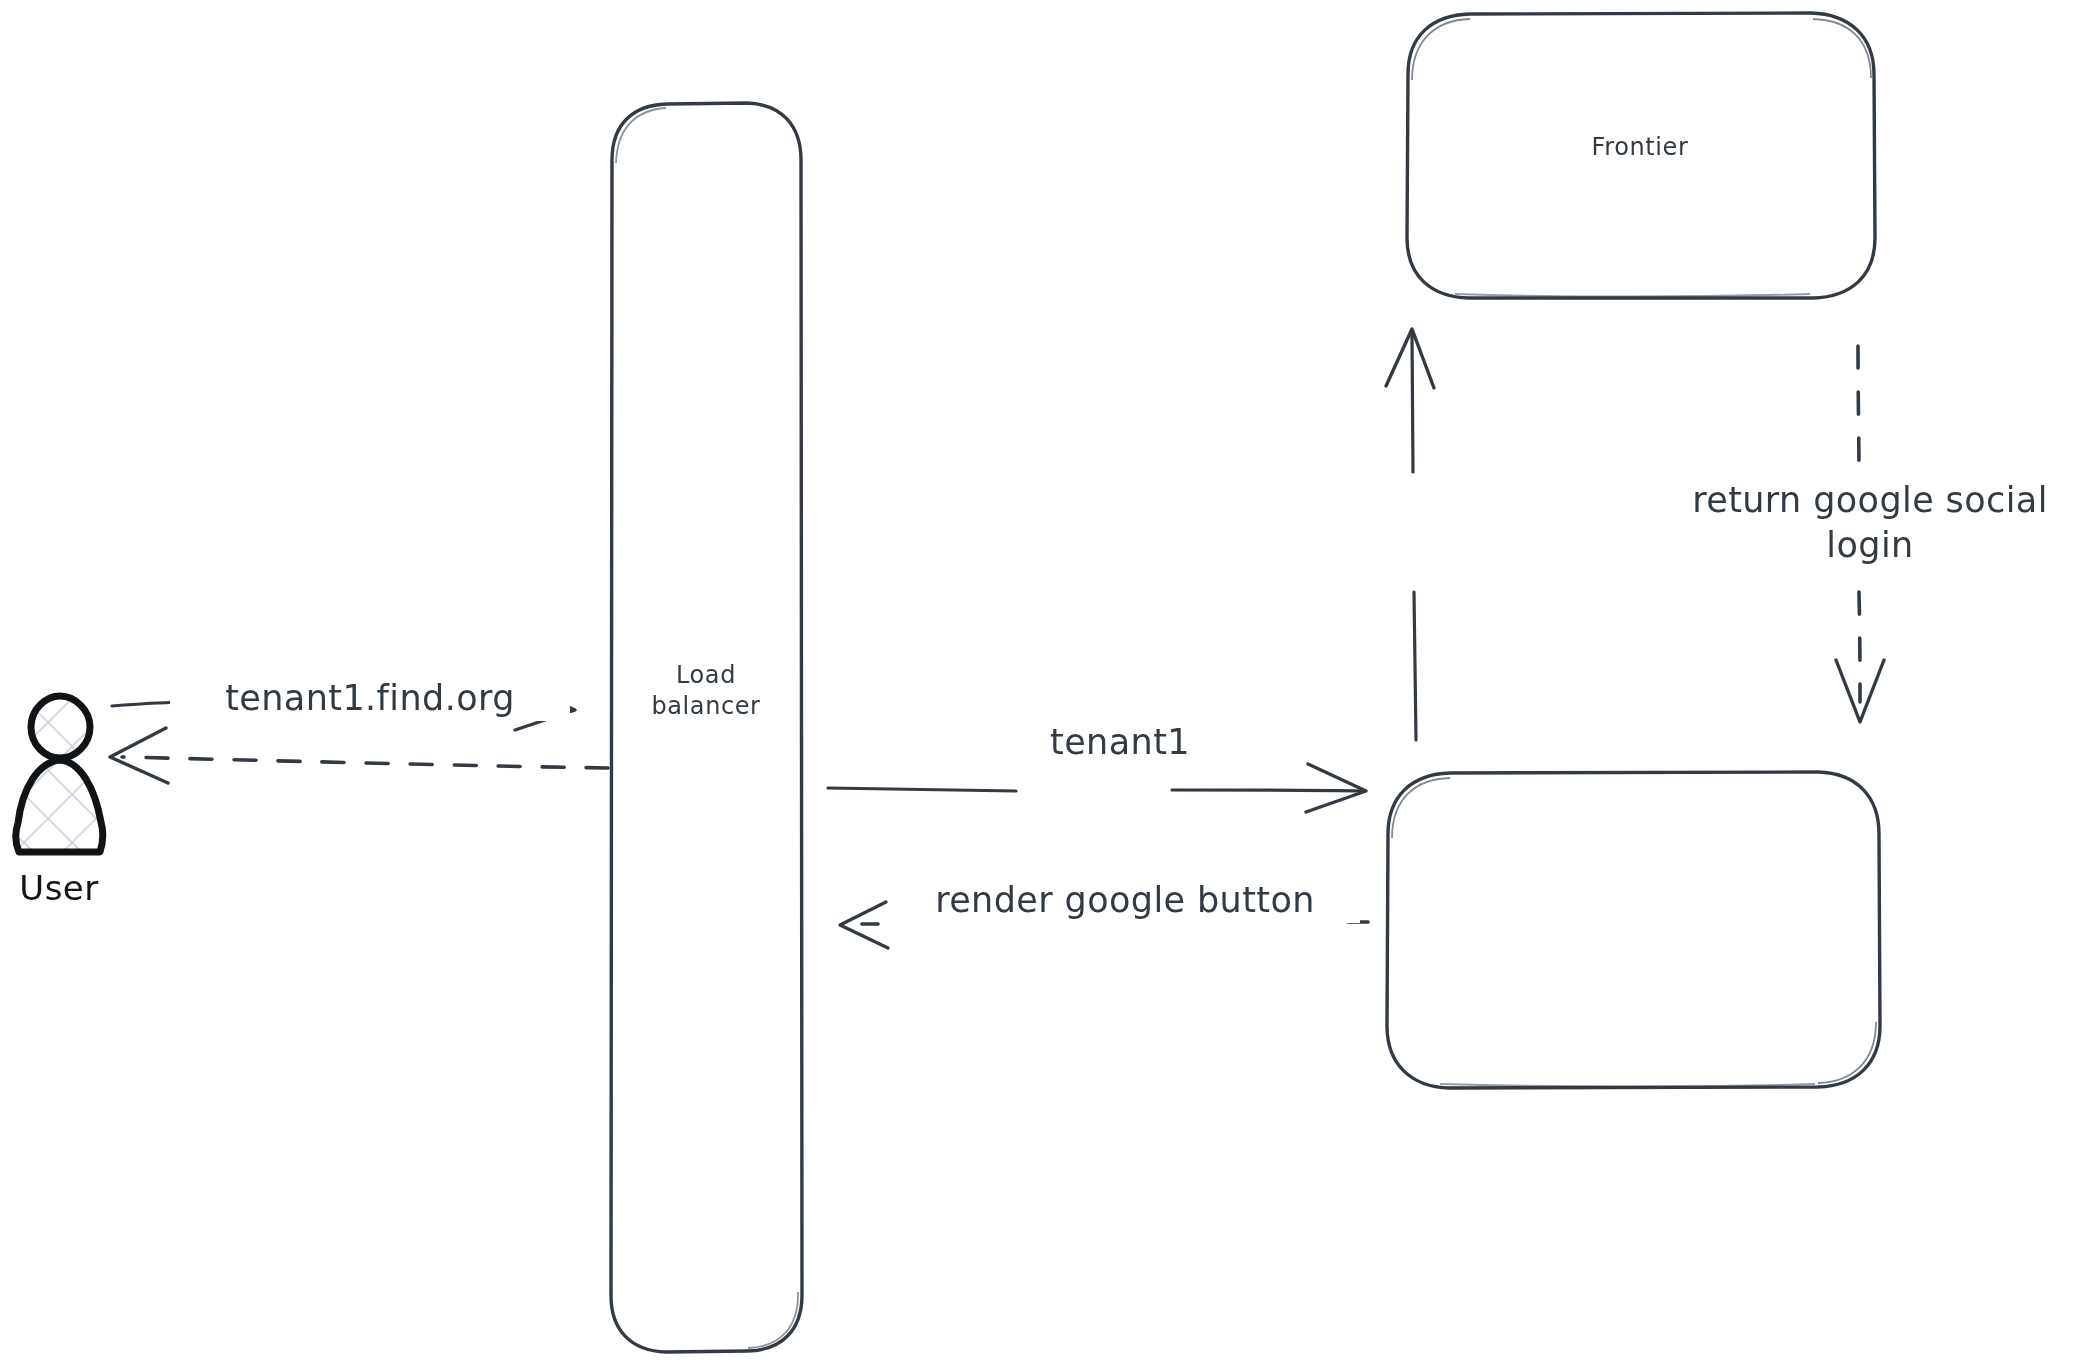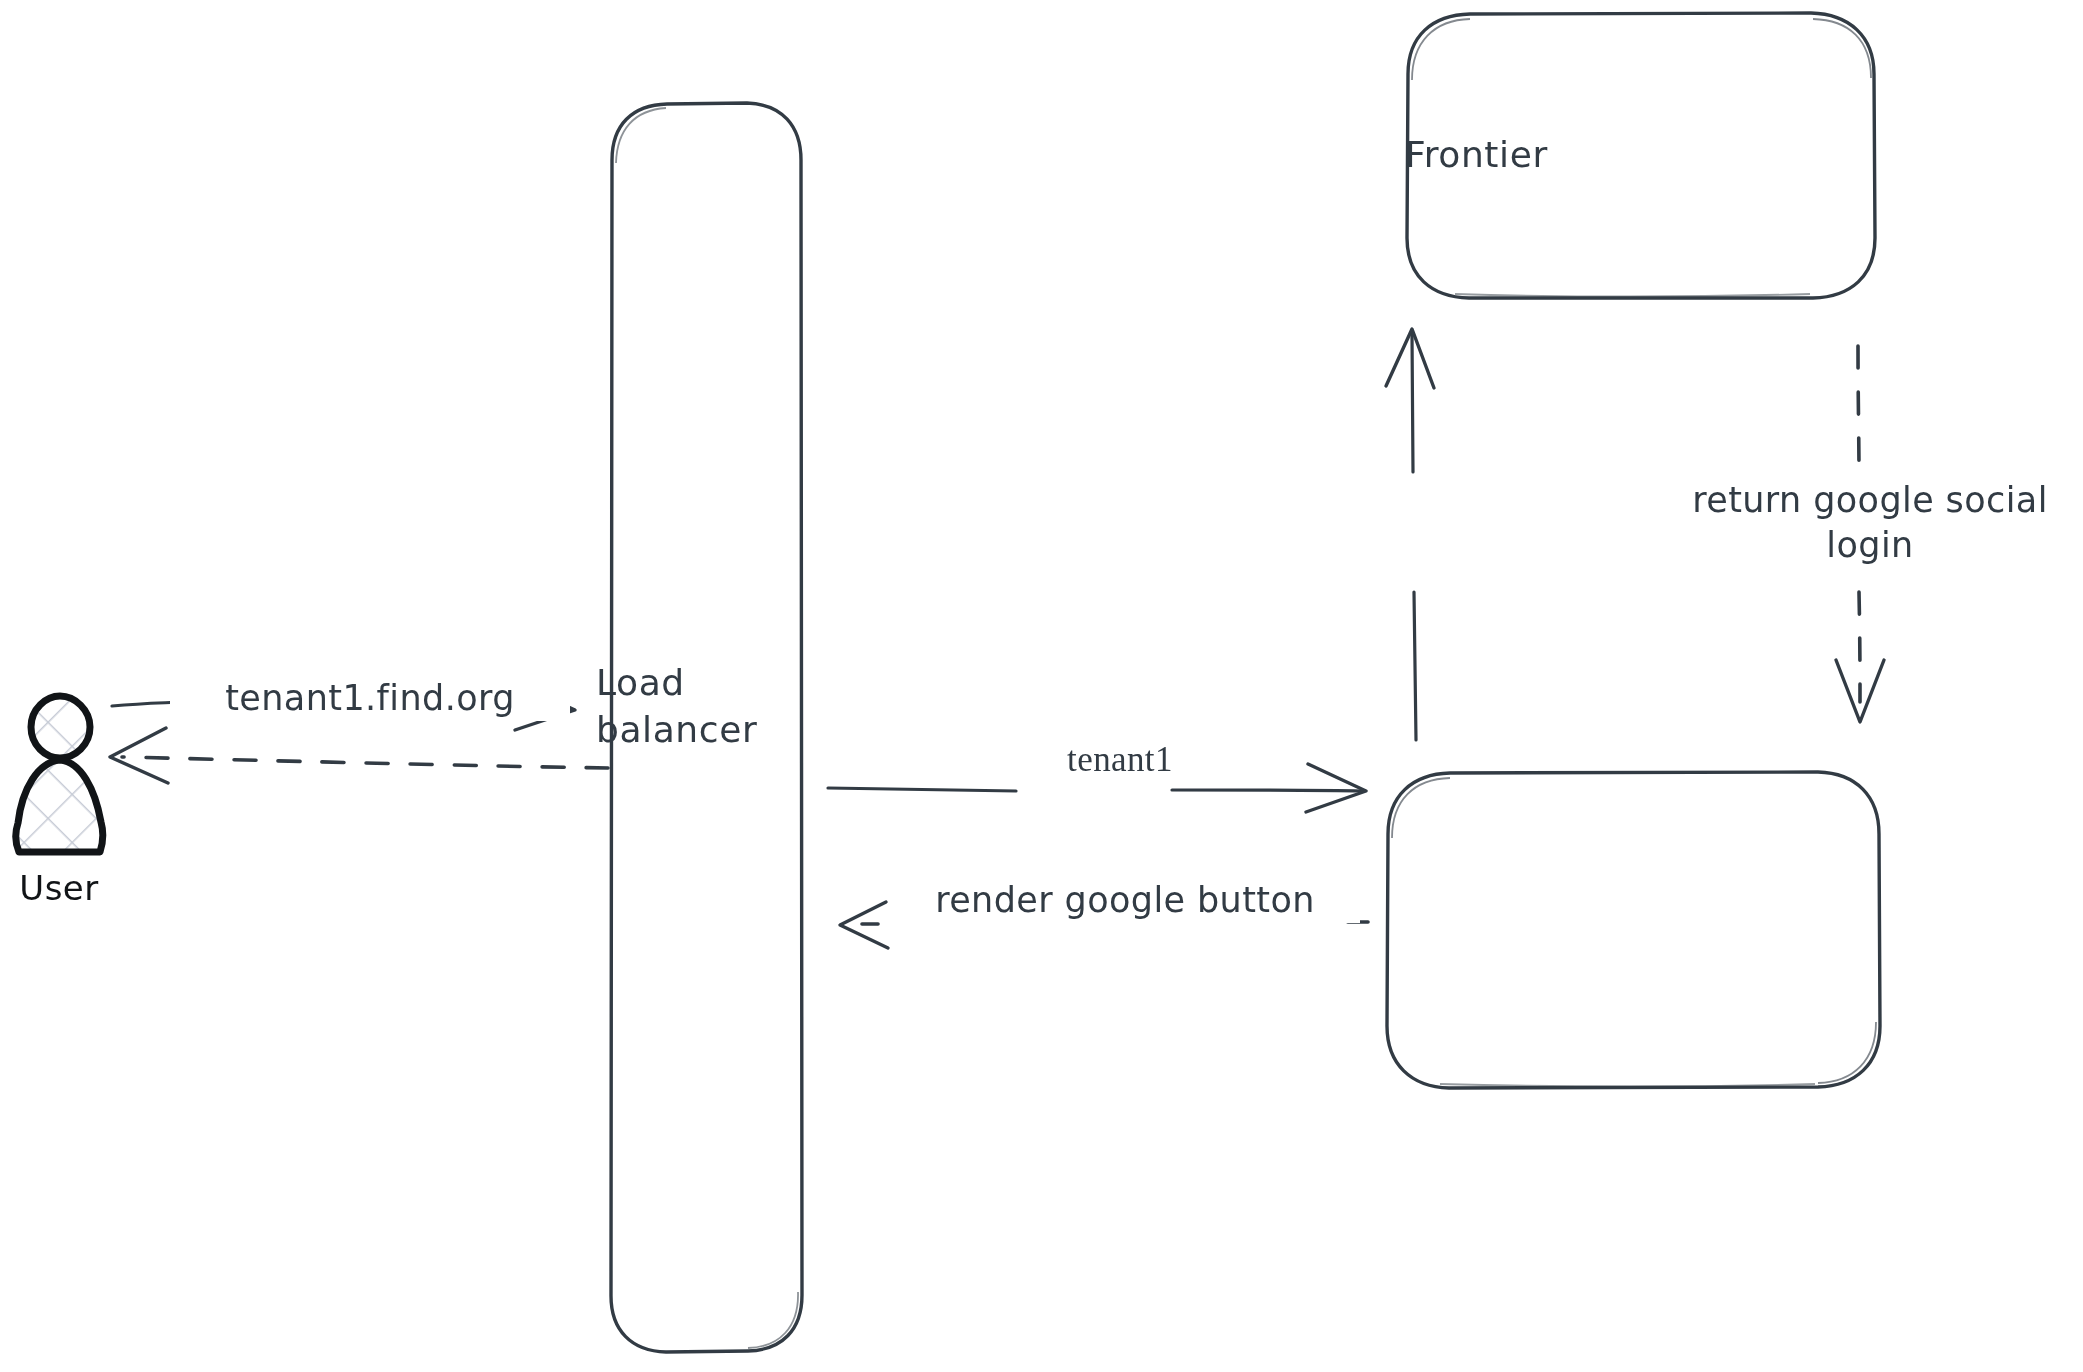"Frontier" .node-label { font-size: 36px -> 24px; text-align: none -> center }
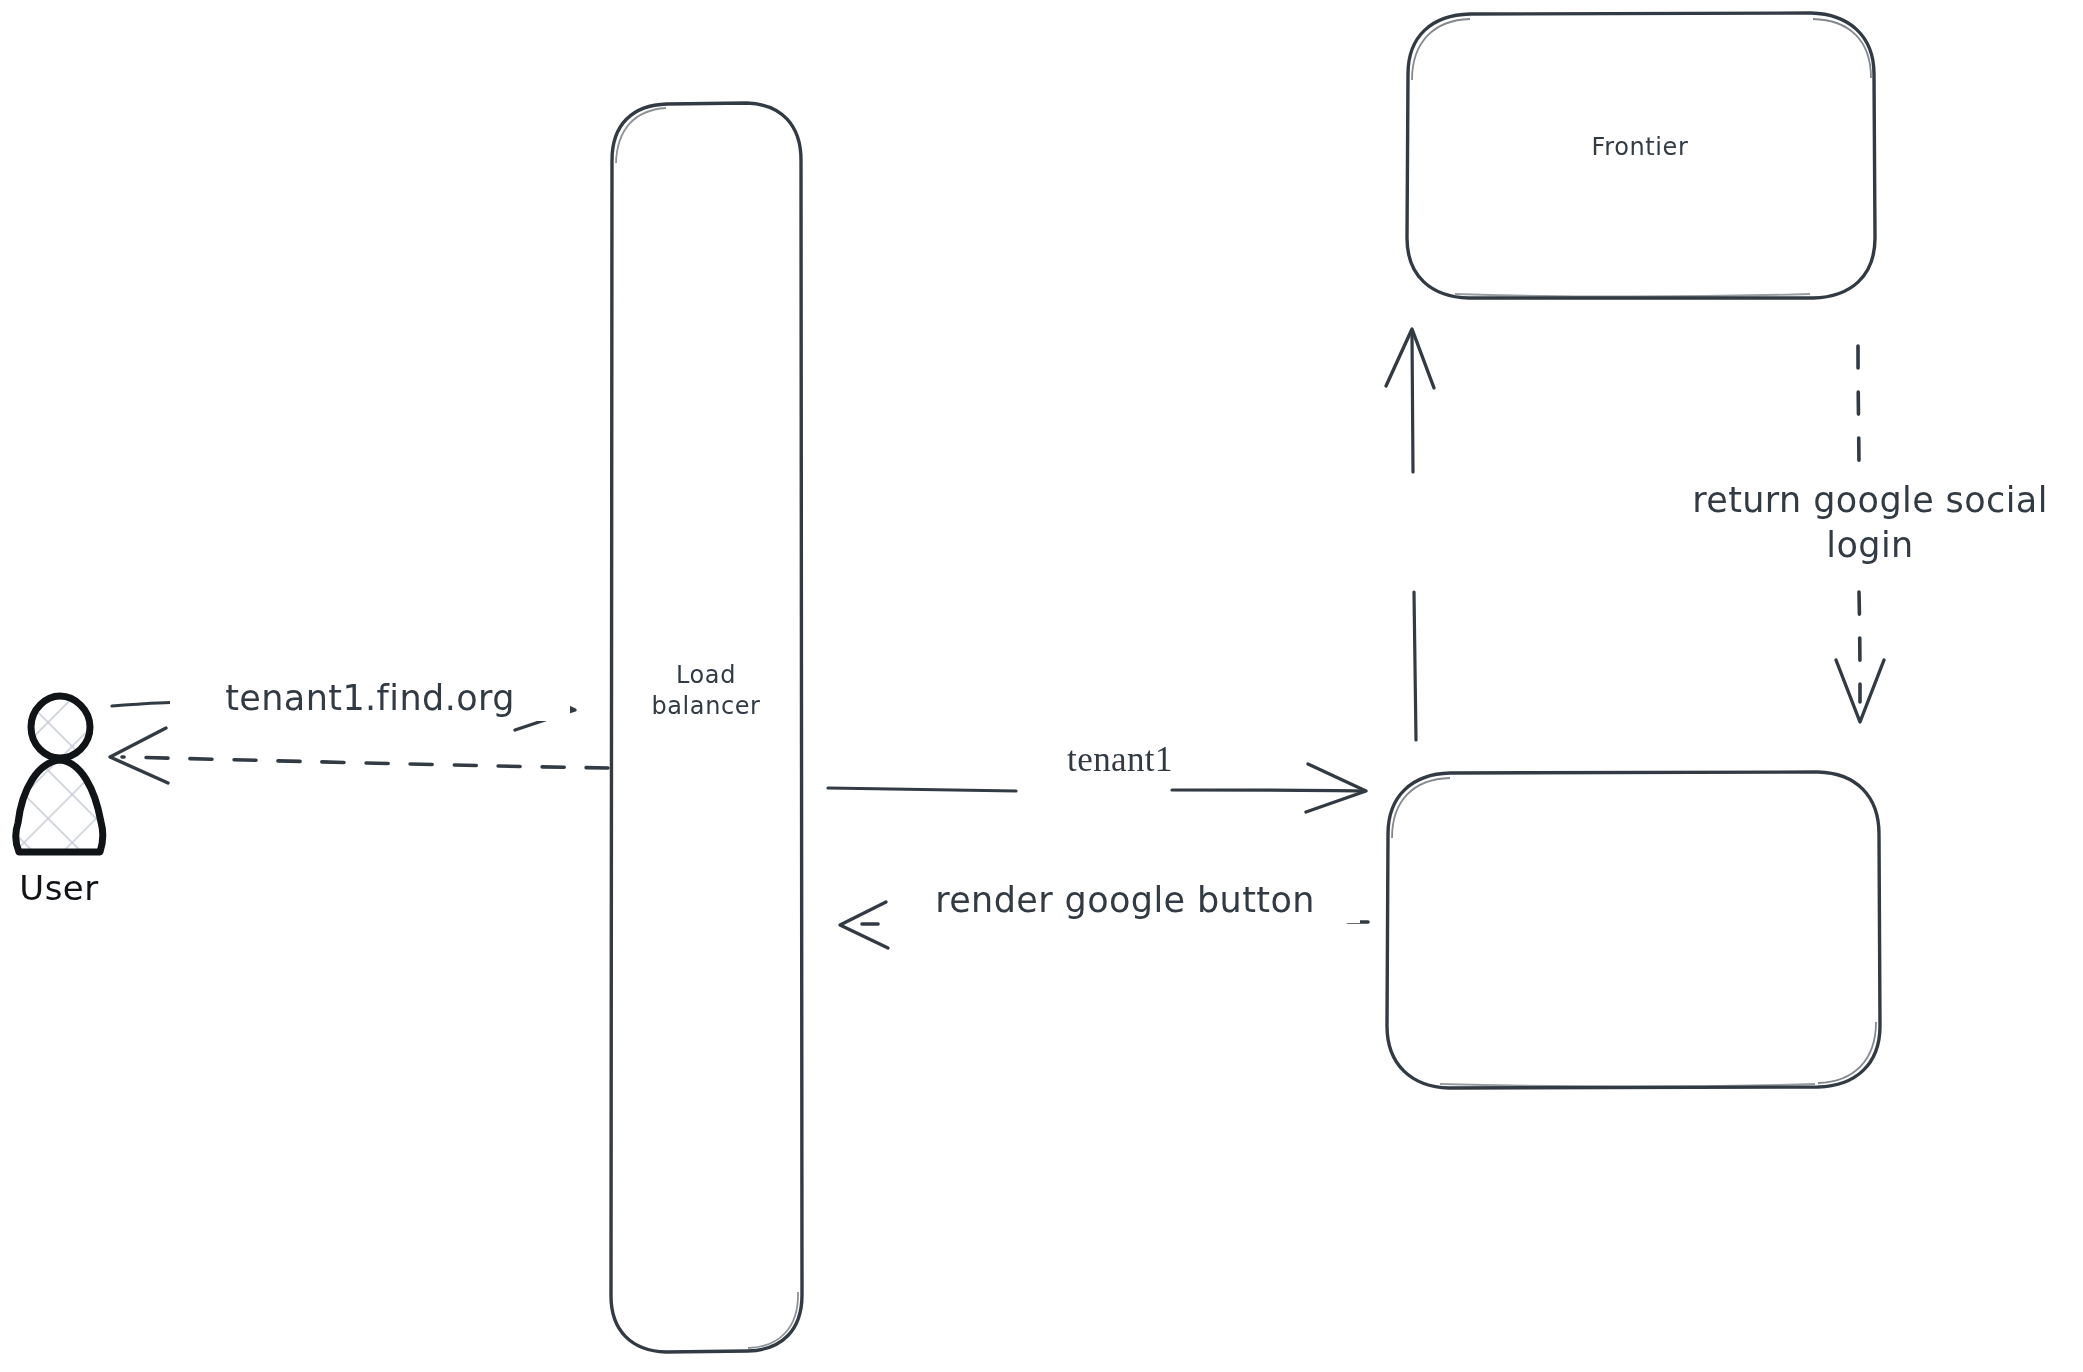"tenant1" .lbl-tenant1 { font-family: Liberation Serif, serif -> none; top: 738px -> 720px }
